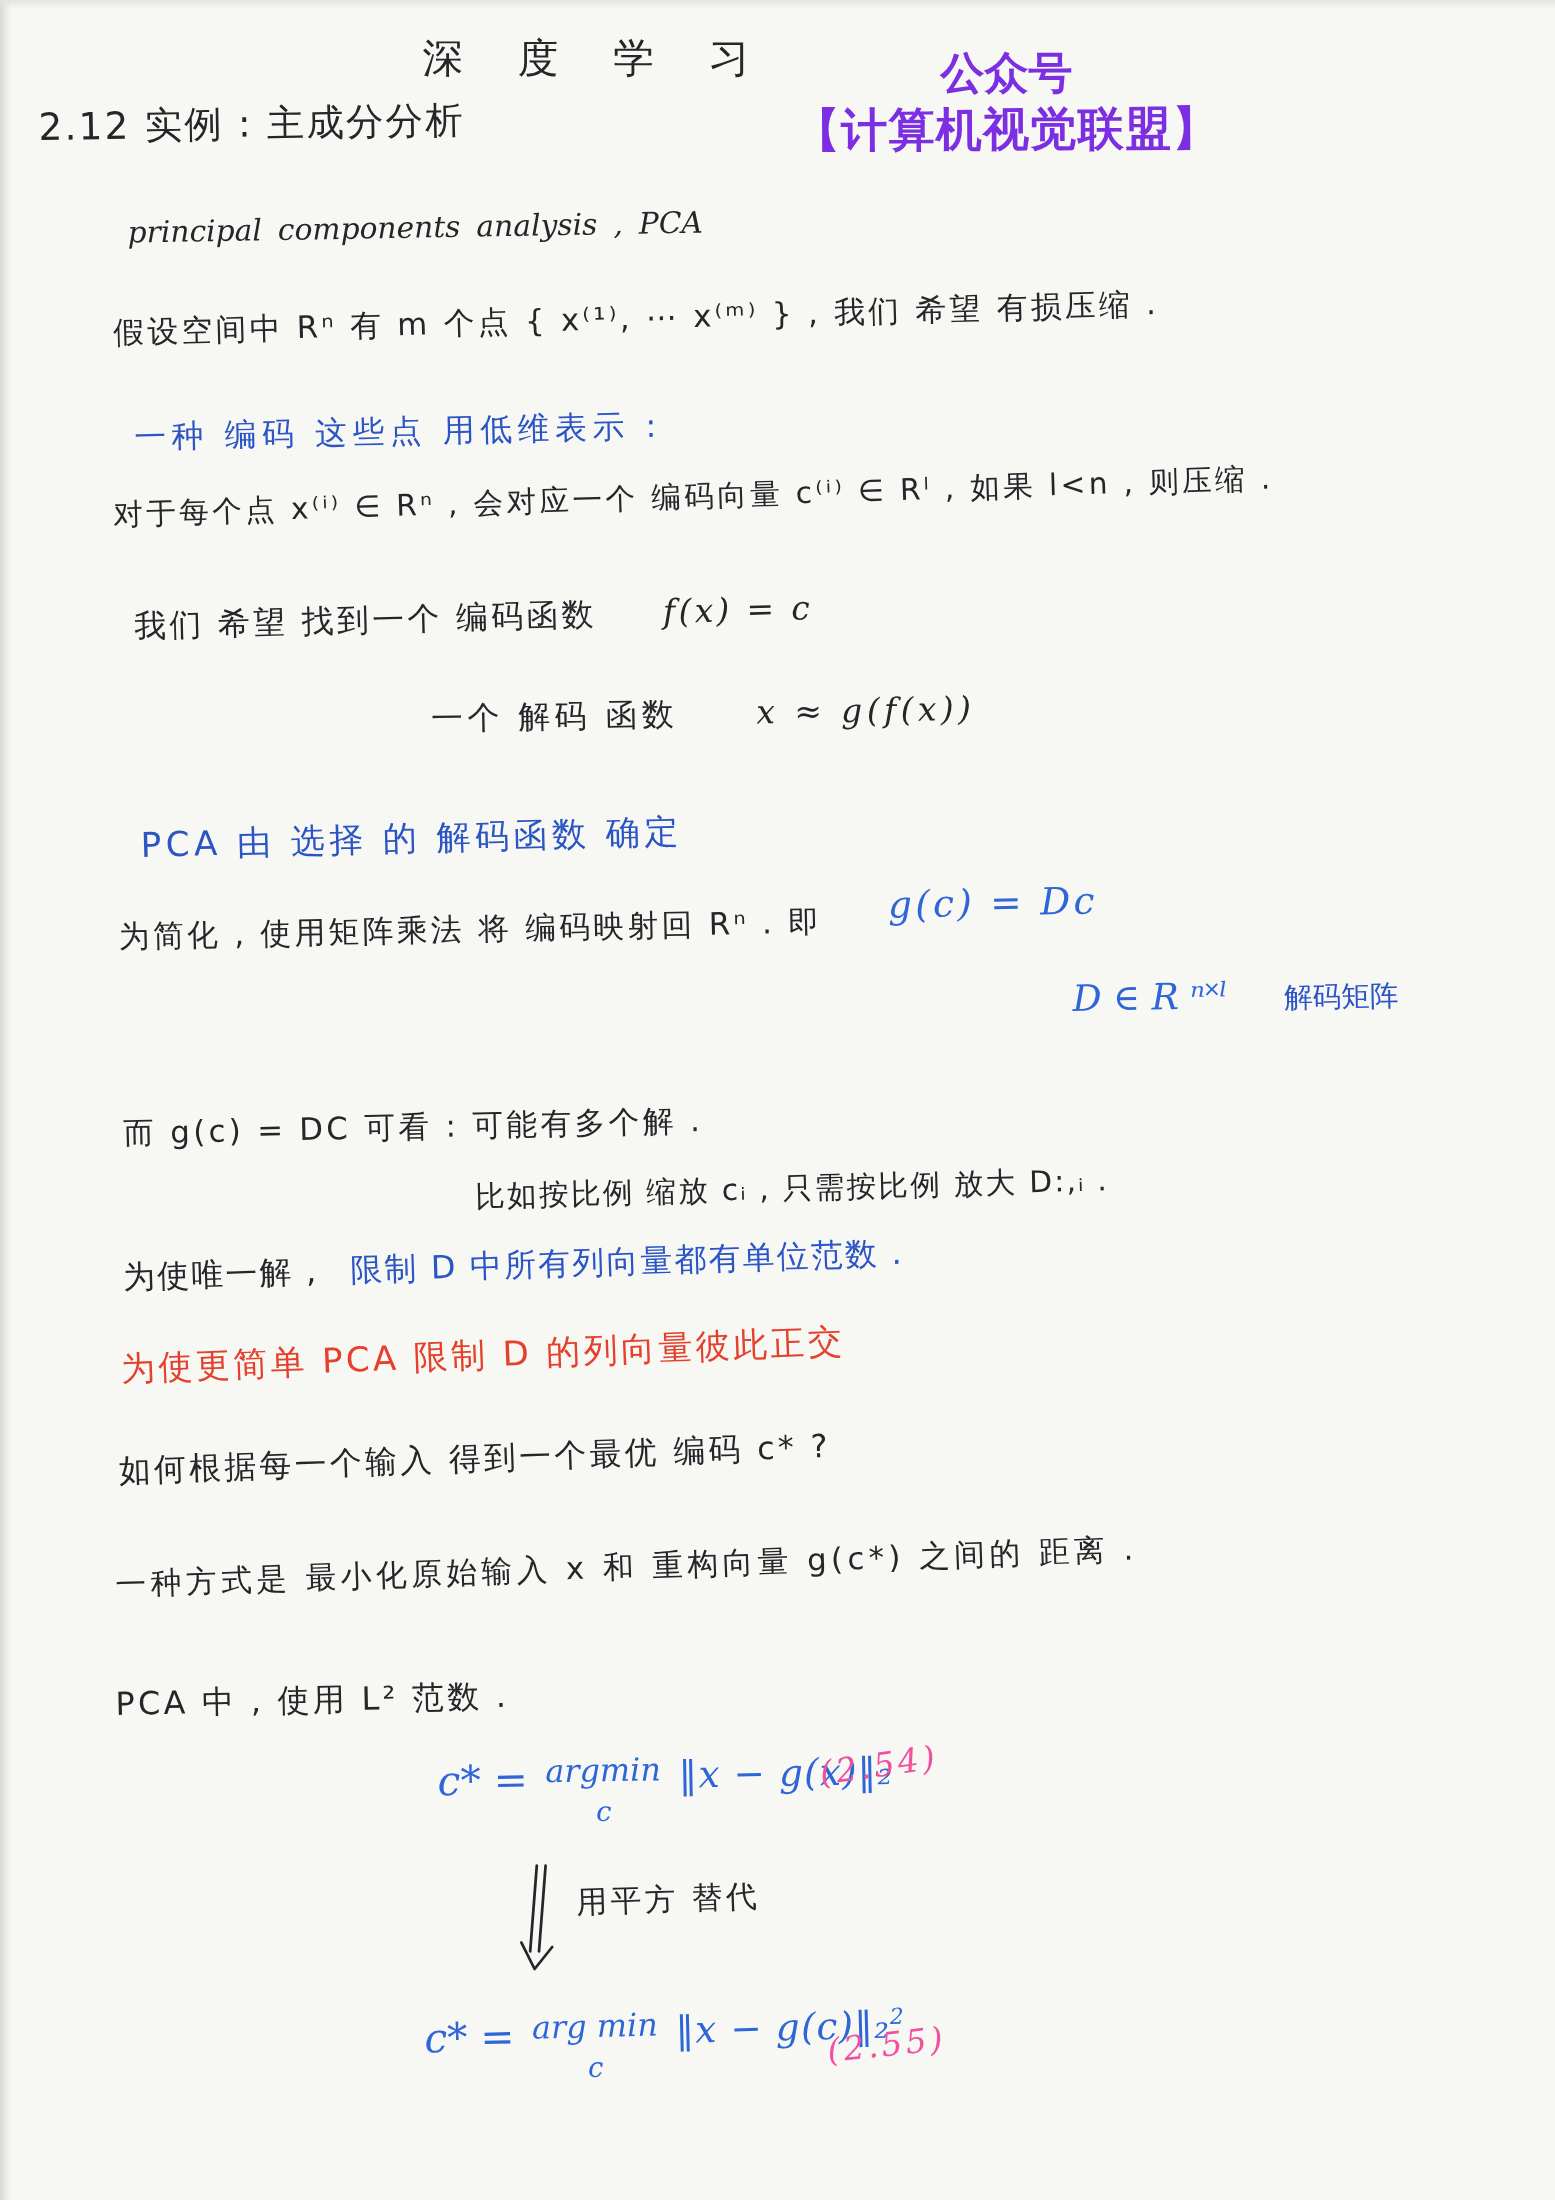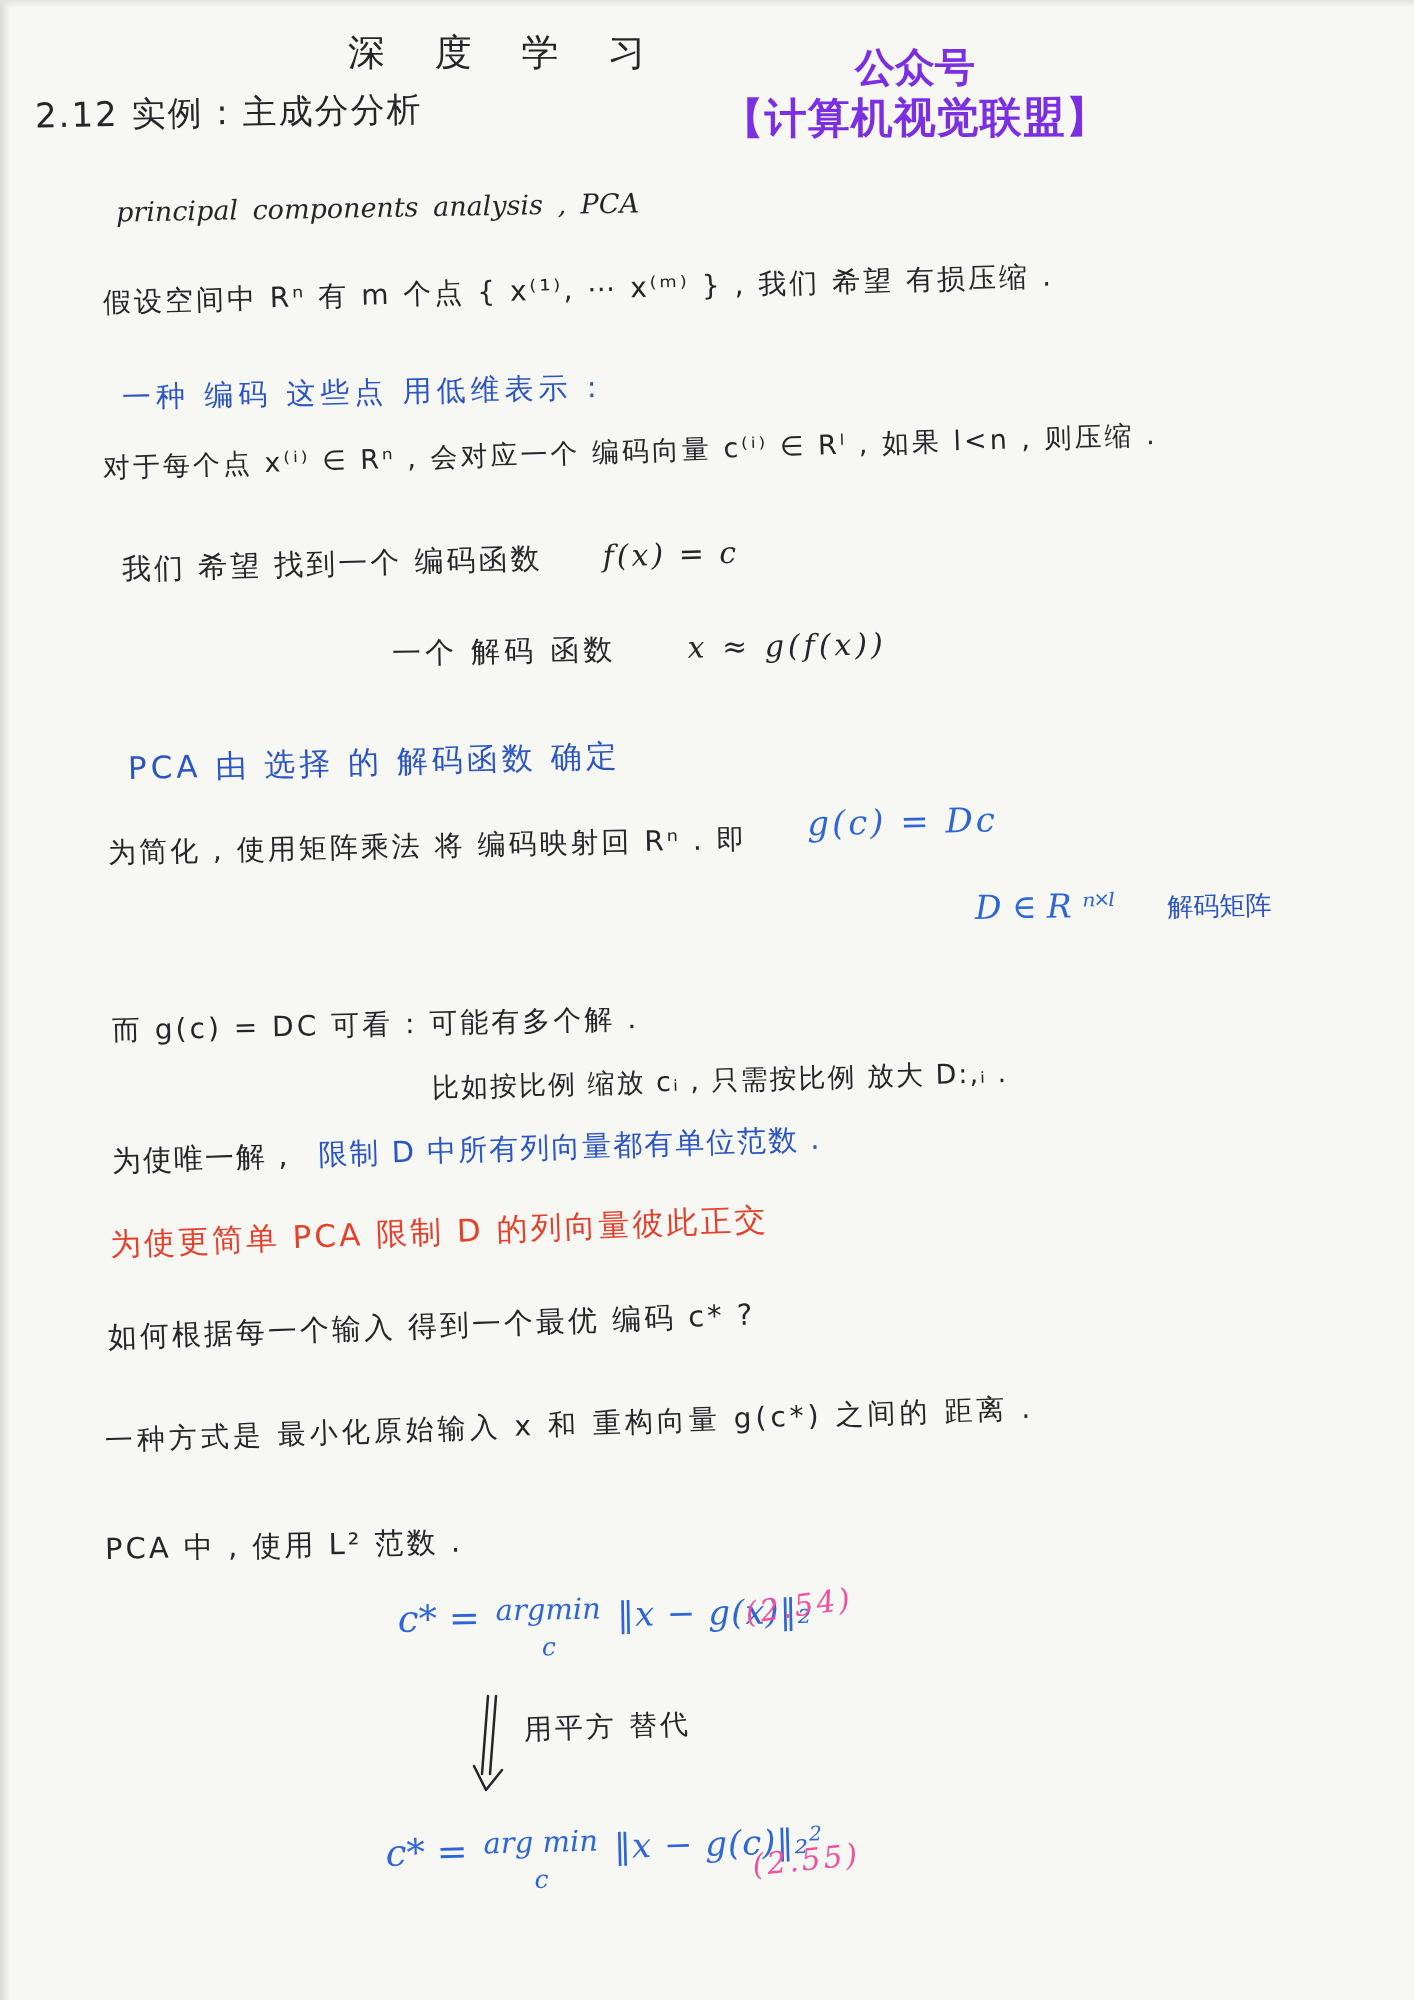"深 度 学 习" .title { margin-left: none -> 36px }
